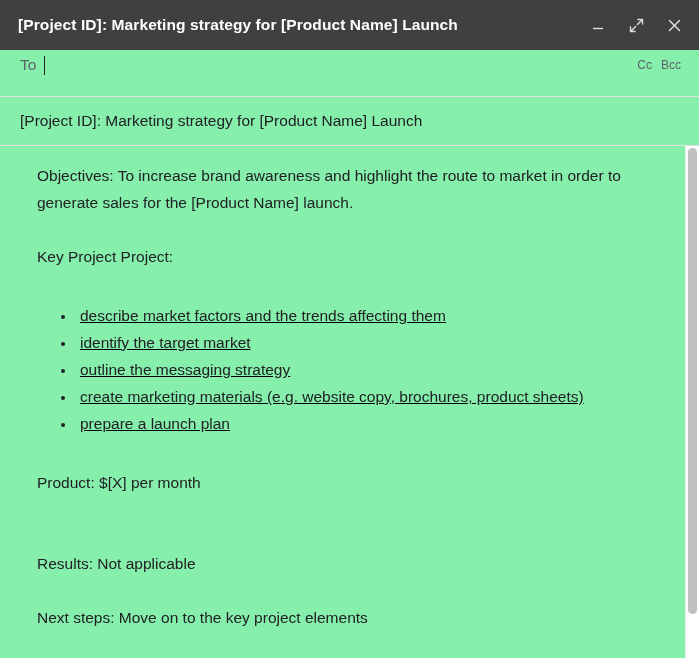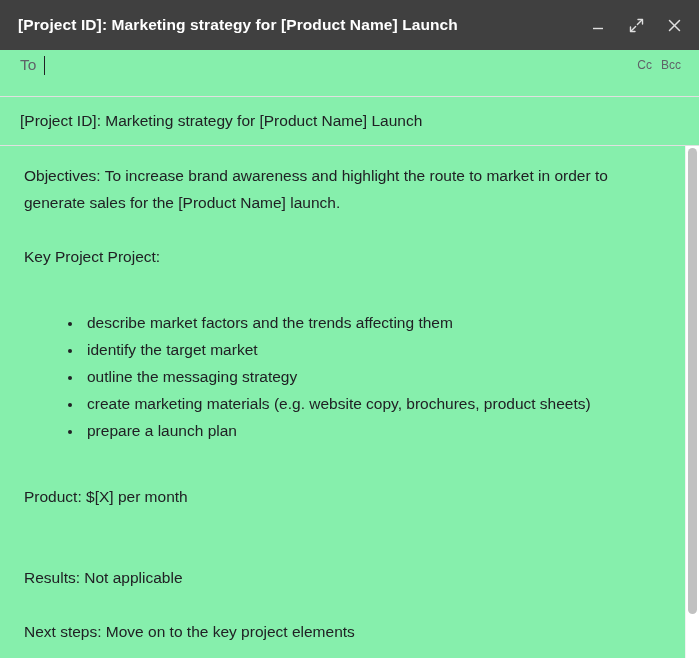"Objectives: To increase brand awareness" .body-scroll p { margin: 0 0 0 4px -> 0 0 0 17px }
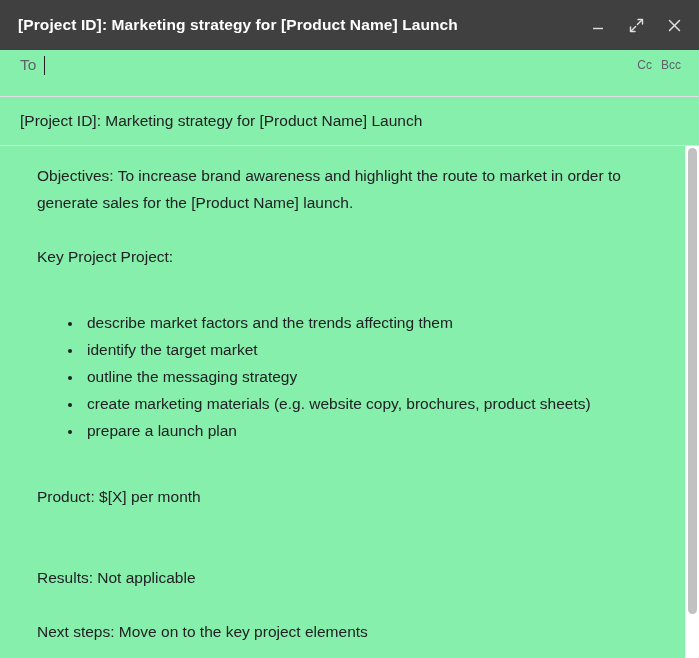"describe market factors and the" ul.body-list { margin: 12px -> 5px; text-decoration: none -> underline }
